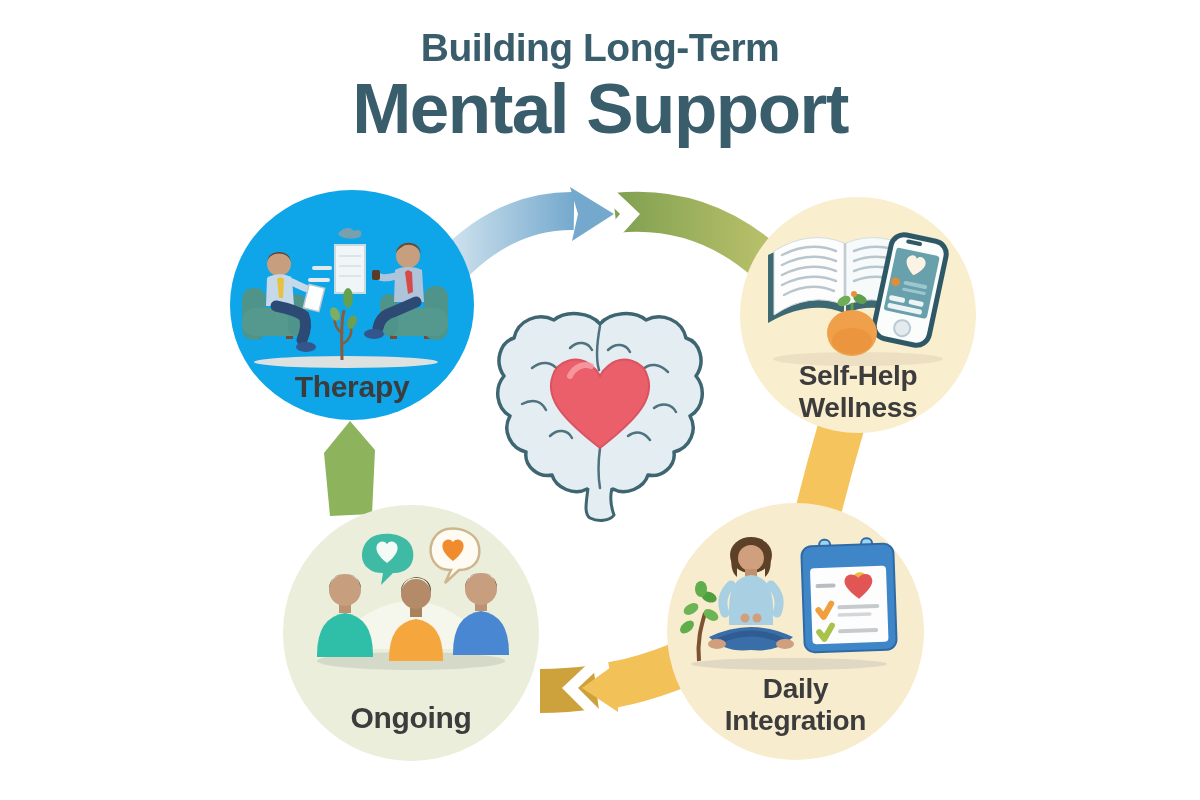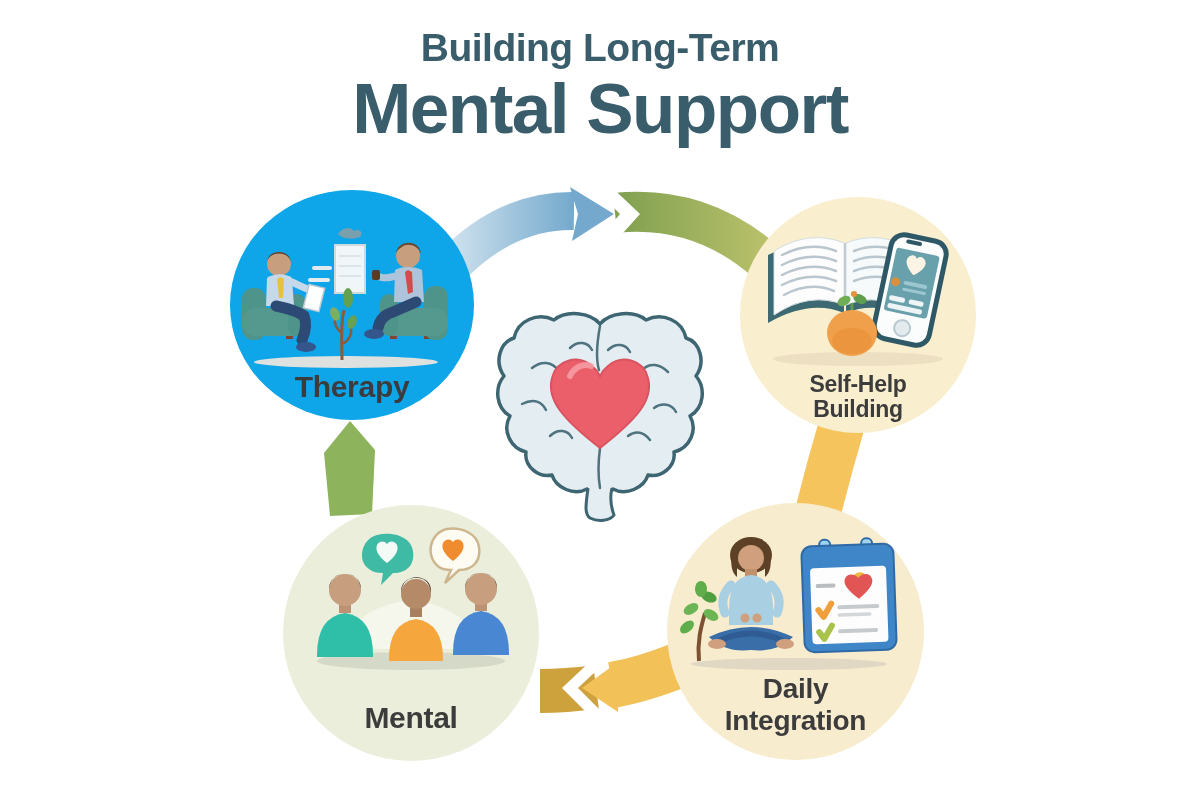"Self-Help" .lab-selfhelp { font-size: 23px -> 28px }
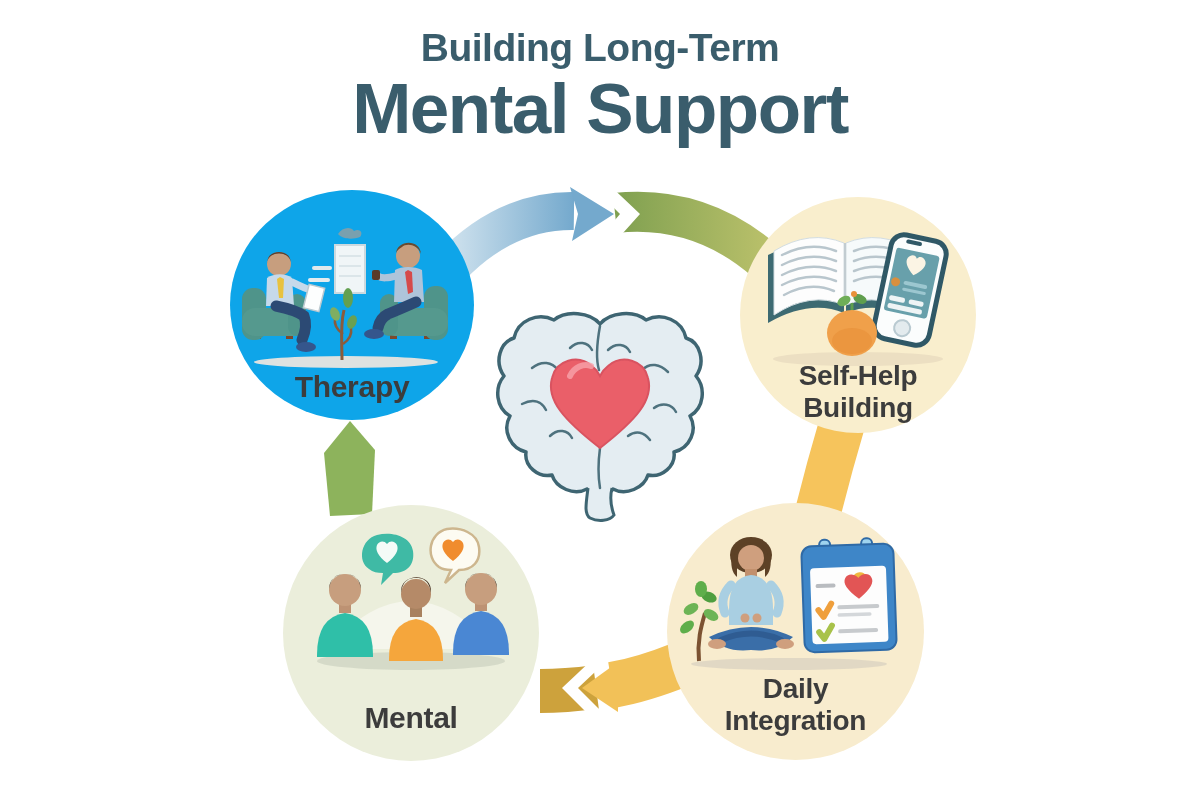"Building" div { text: Building -> Wellness }
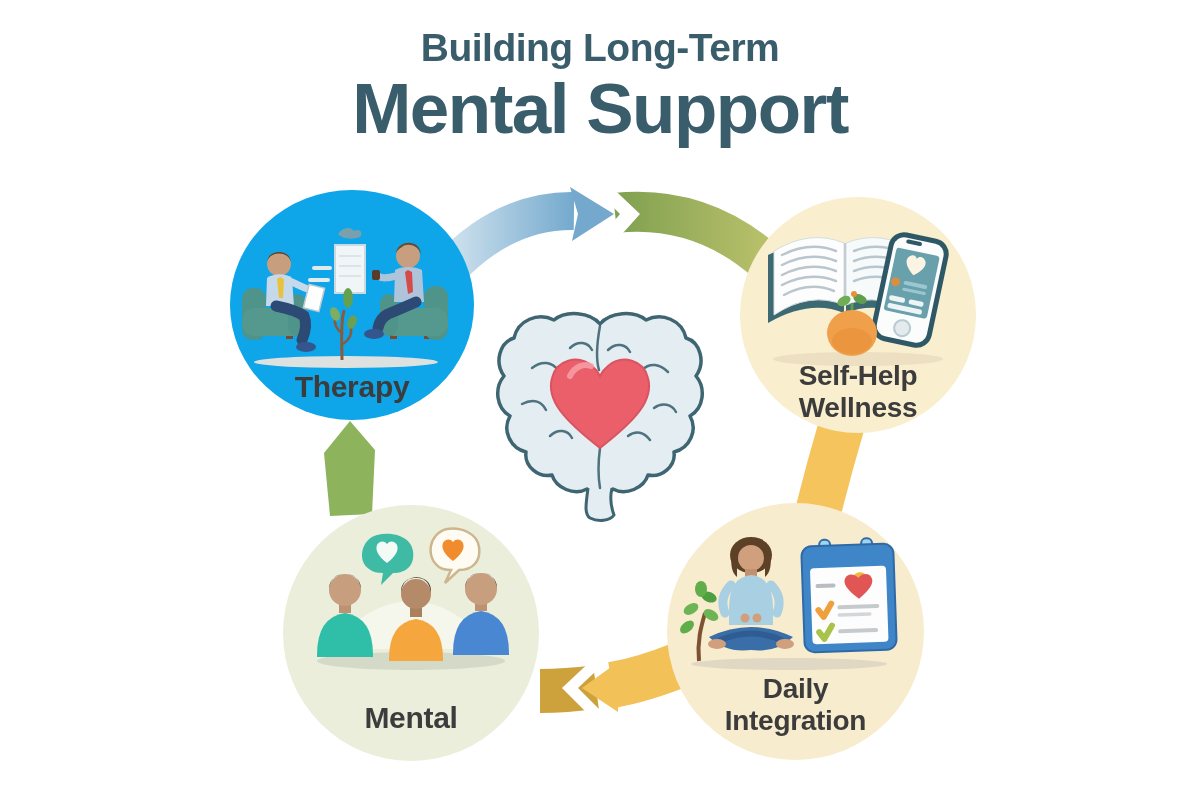"Mental" div { text: Mental -> Ongoing }
